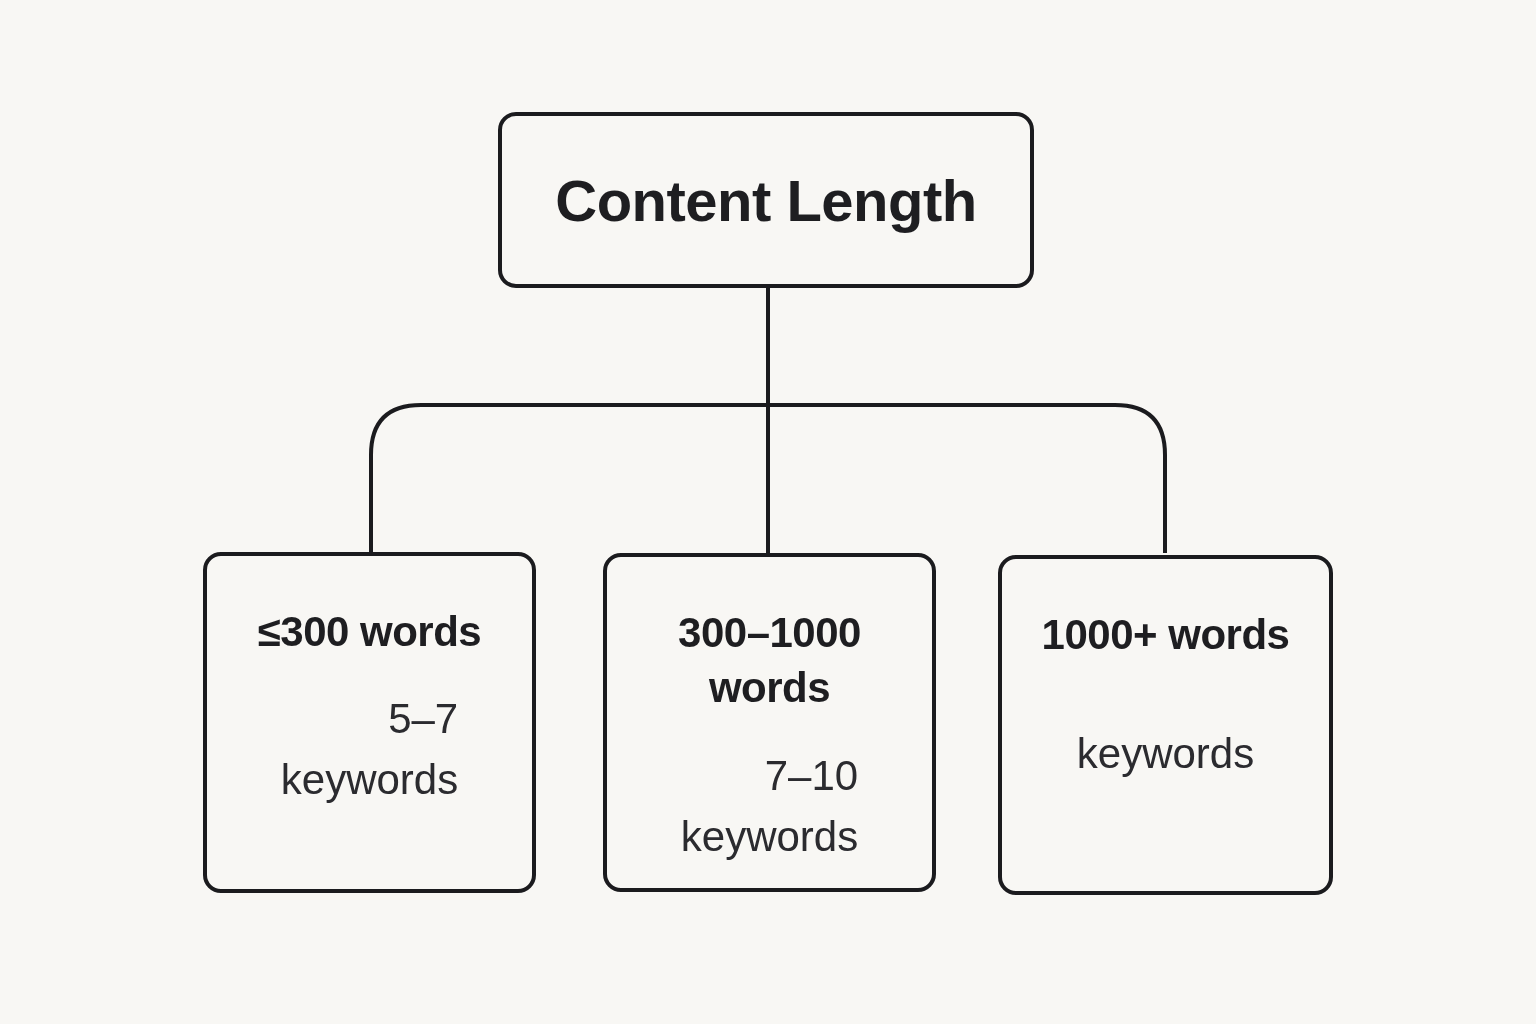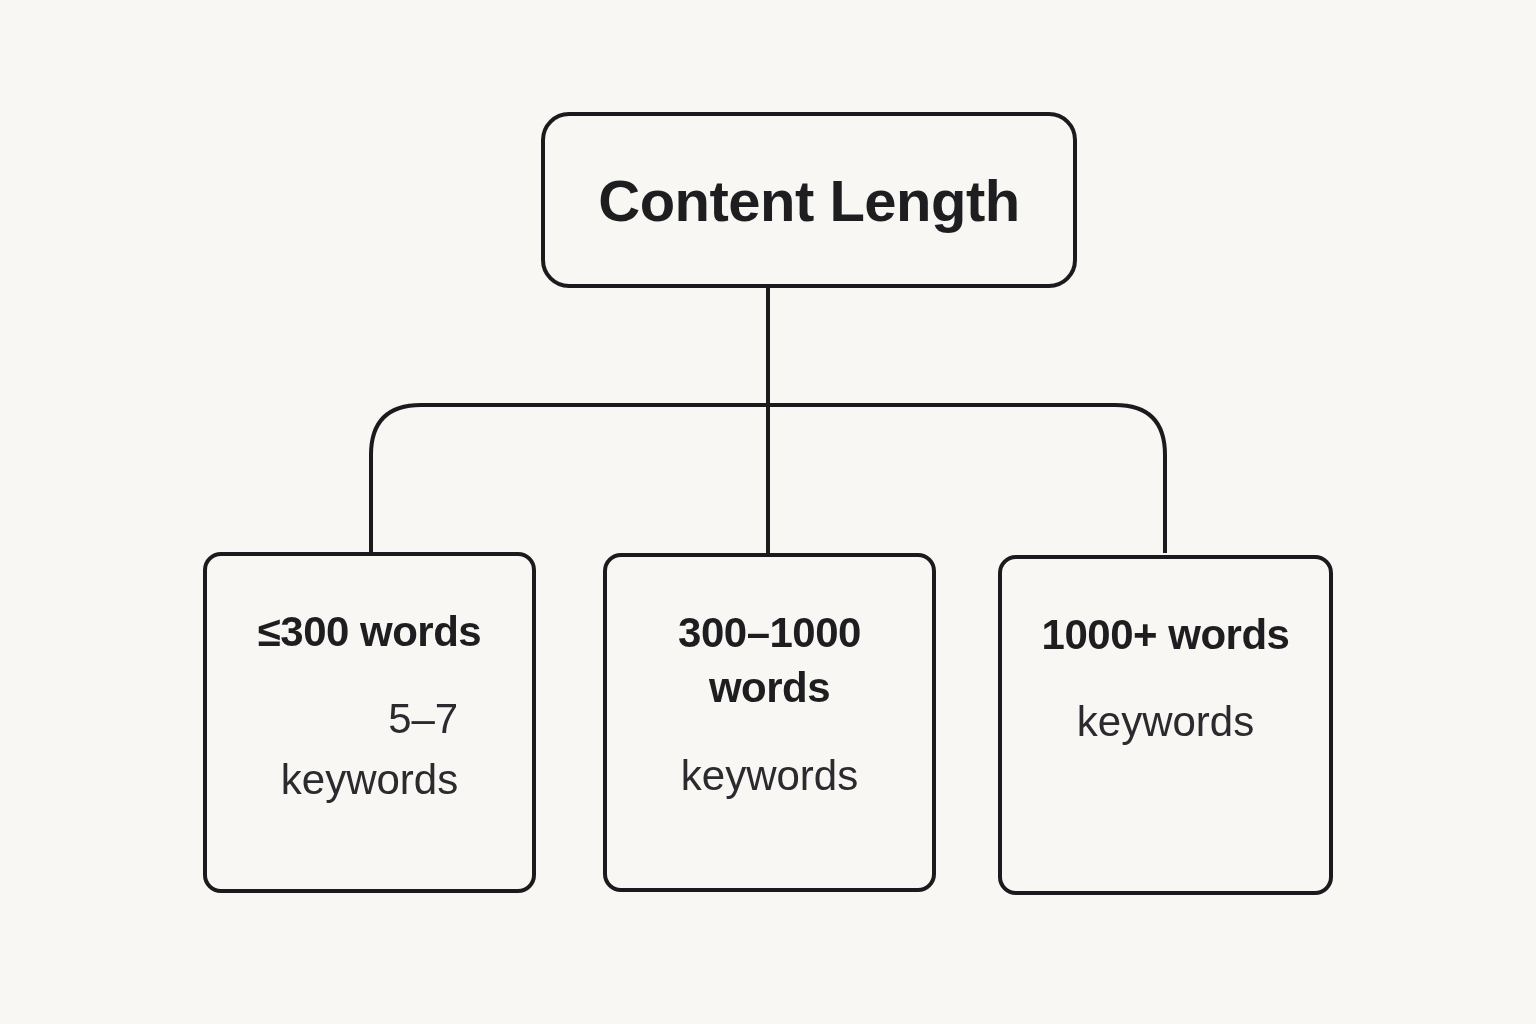"Content Length" .node-root { border-radius: 28px -> 18px; margin-left: 43px -> none }
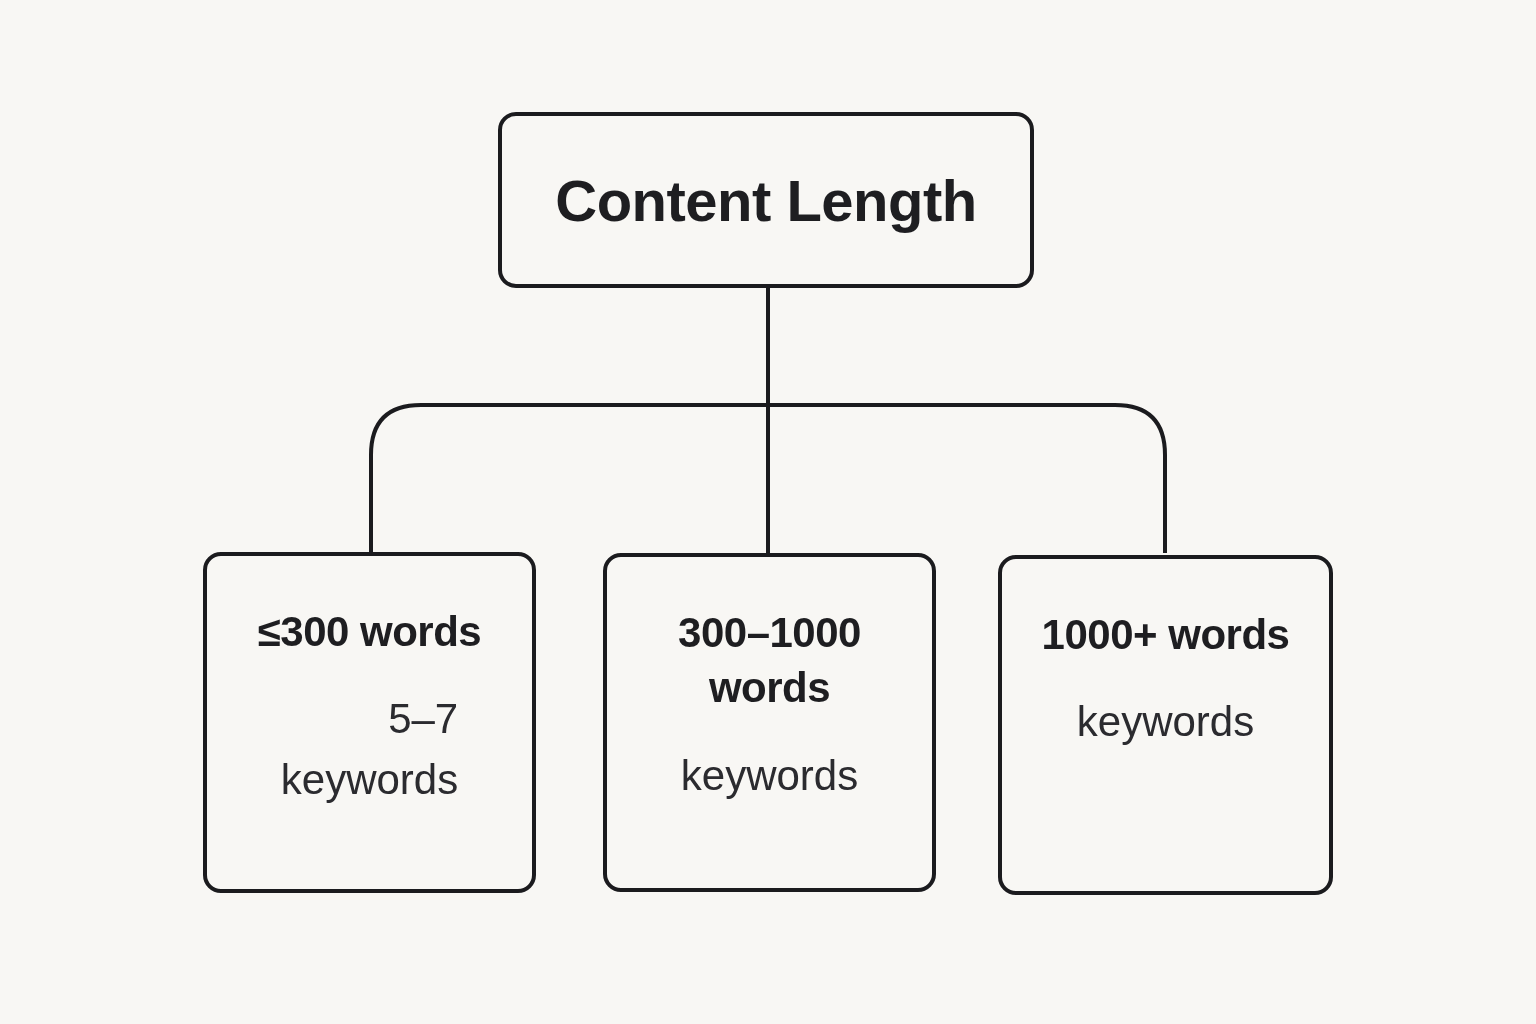"1000+ words" .node-child-3 { gap: none -> 32px }
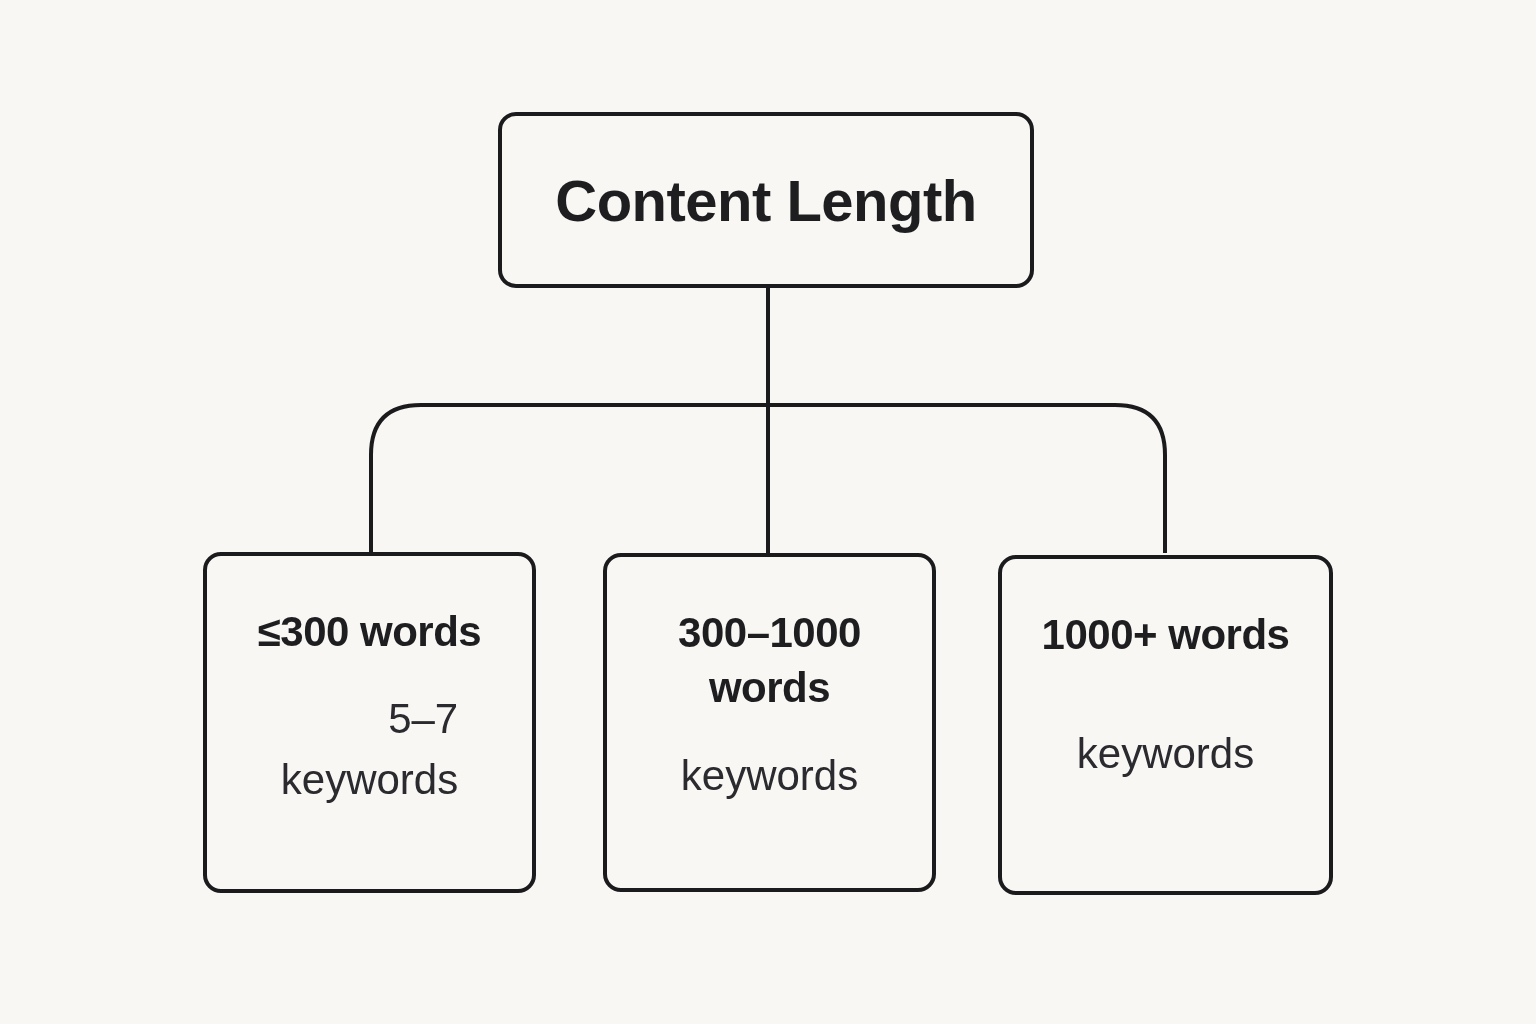"7–10" span { html: none -> <span>7–10</span> }
